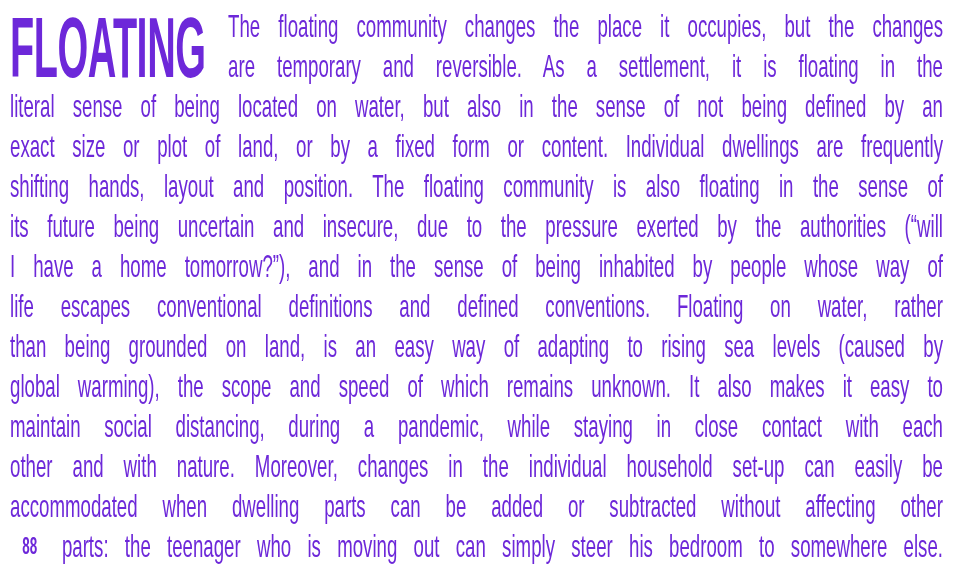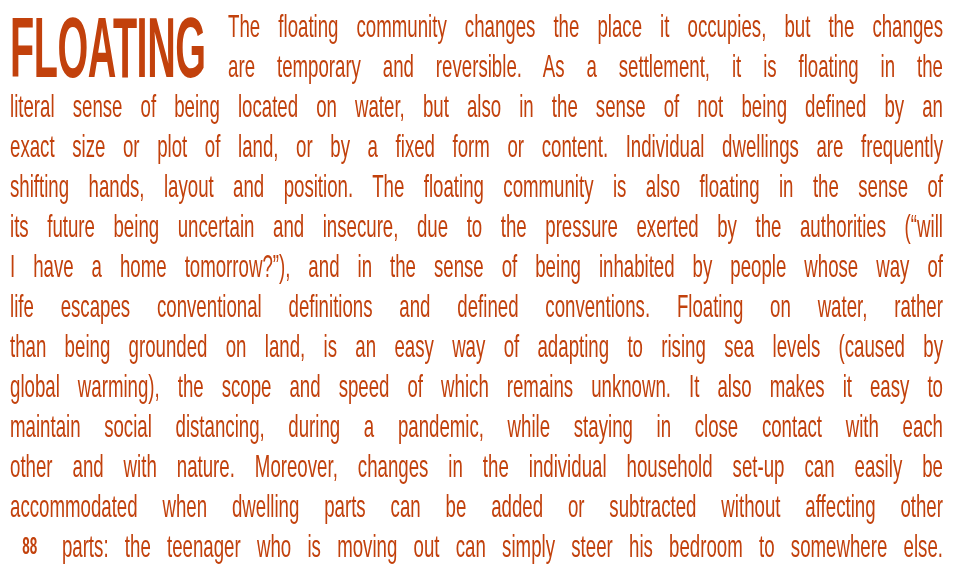"FLOATING" .page { color: #c2410c -> #6d28d9 }
